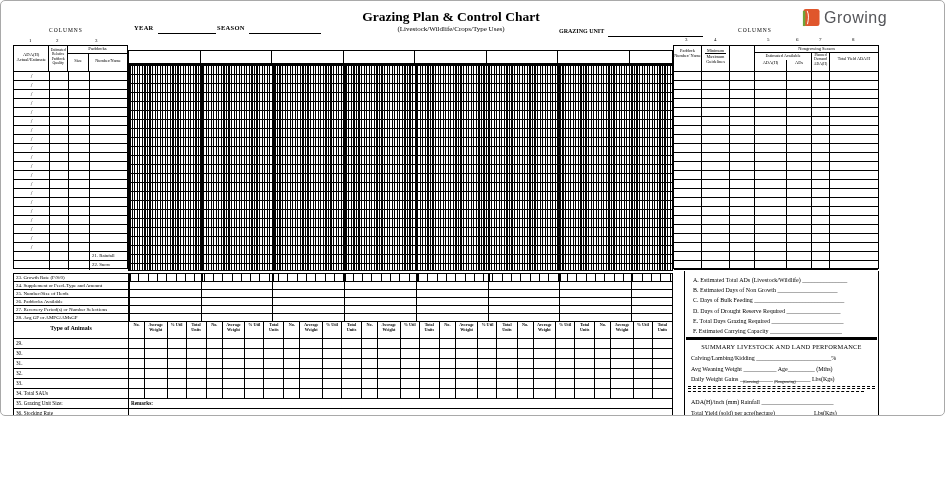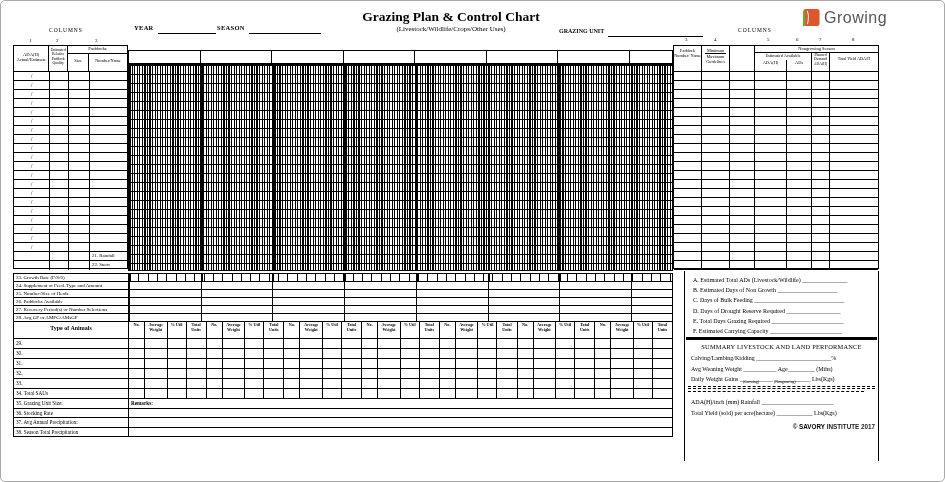"Grazing Plan & Control Chart" #page { height: 482px -> 416px }
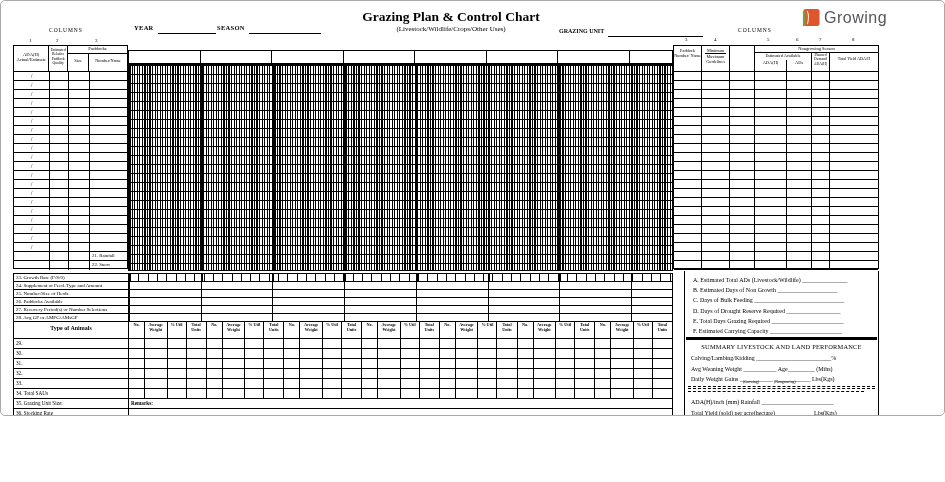"(Livestock/Wildlife/Crops/Other Uses)" div.subtitle { text: Livestock/Wildlife/Crops/Other -> Livestock/Wildlife/Crops/Type }
